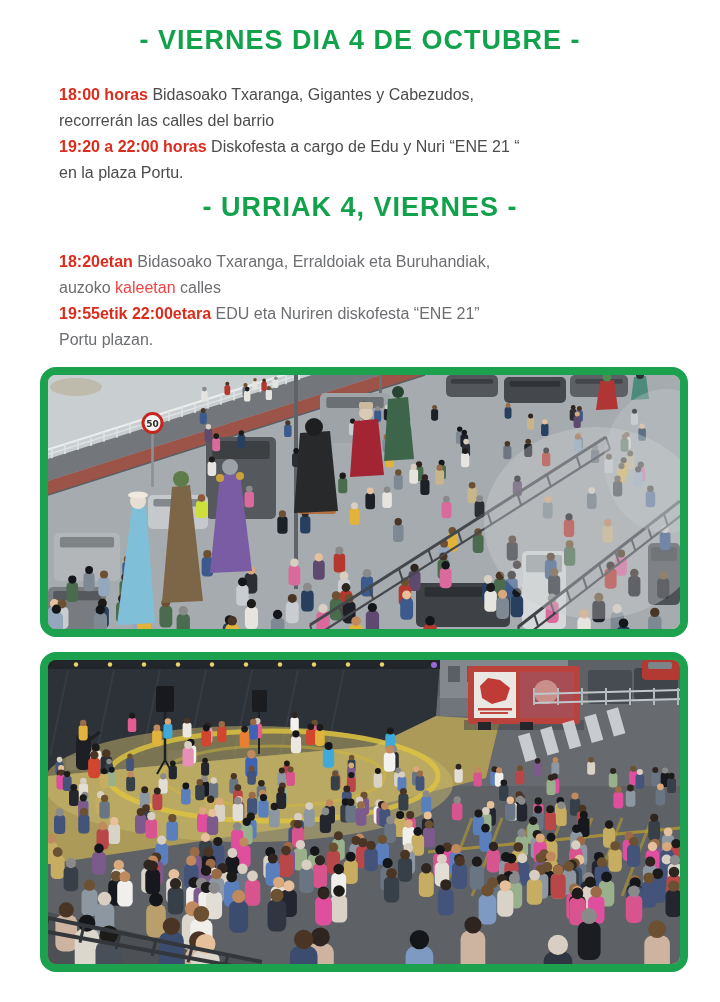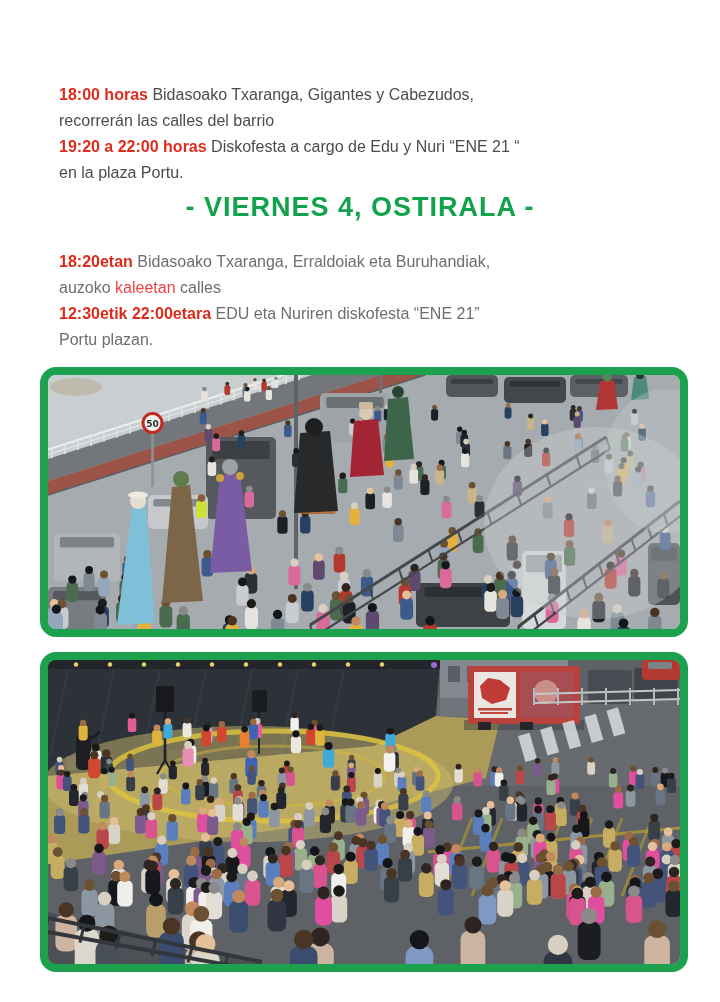"- VIERNES DIA 4 DE" h1.heading { html: none -> <h1>- VIERNES DIA 4 DE OCTUBRE -</h1> }
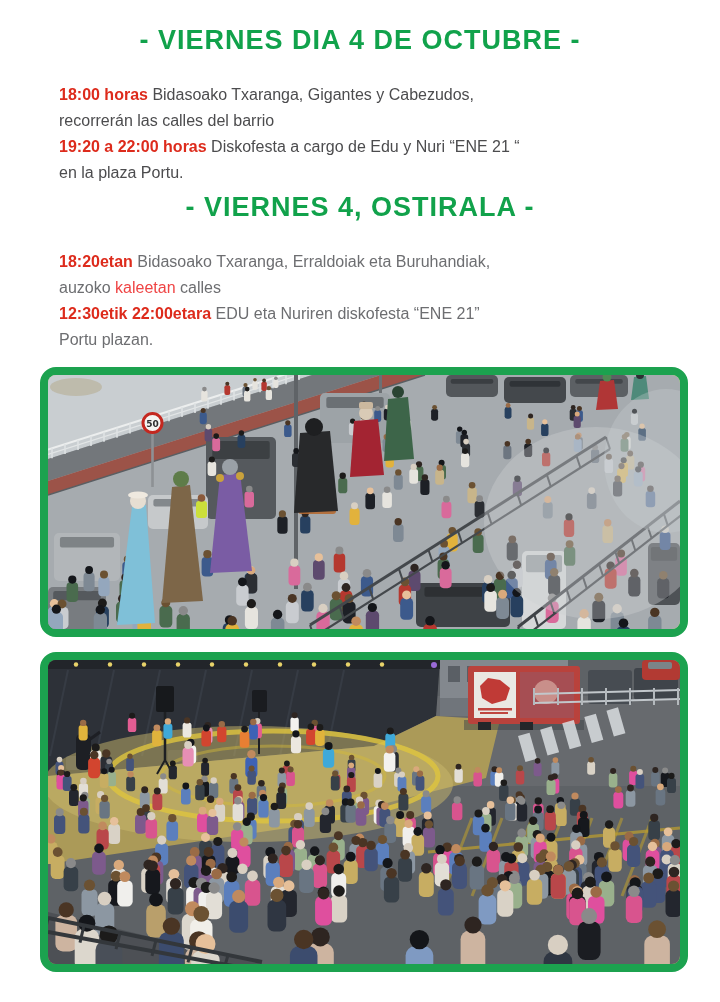"- VIERNES 4, OSTIRALA -" h1.heading { text: VIERNES 4, OSTIRALA -> URRIAK 4, VIERNES }
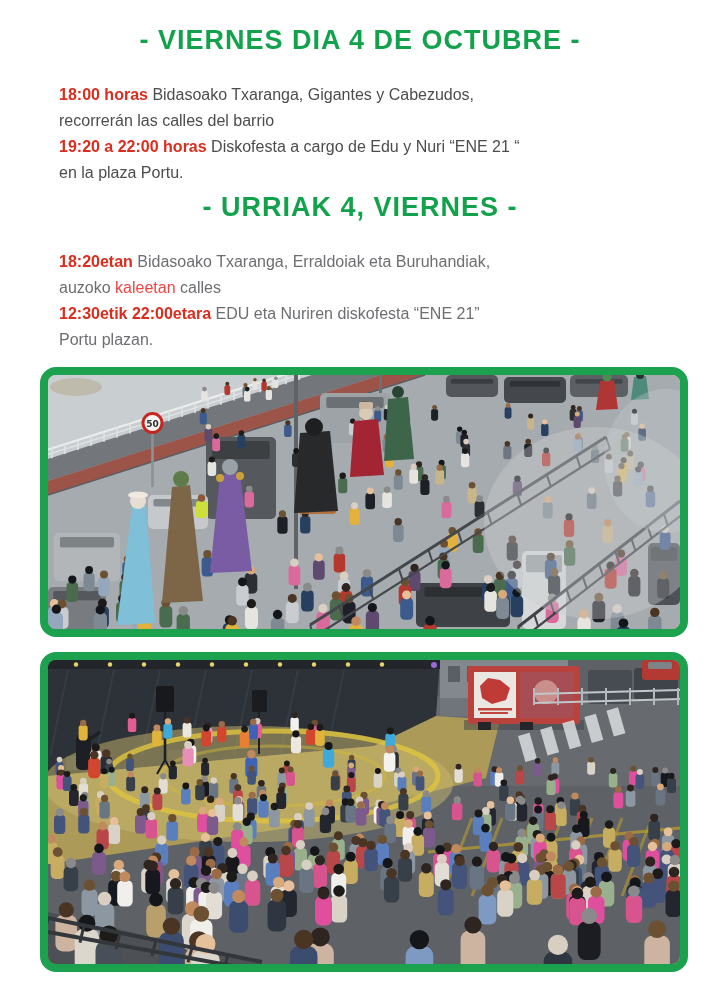"12:30etik 22:00etara" span.seg { text: 12:30etik -> 19:55etik }
